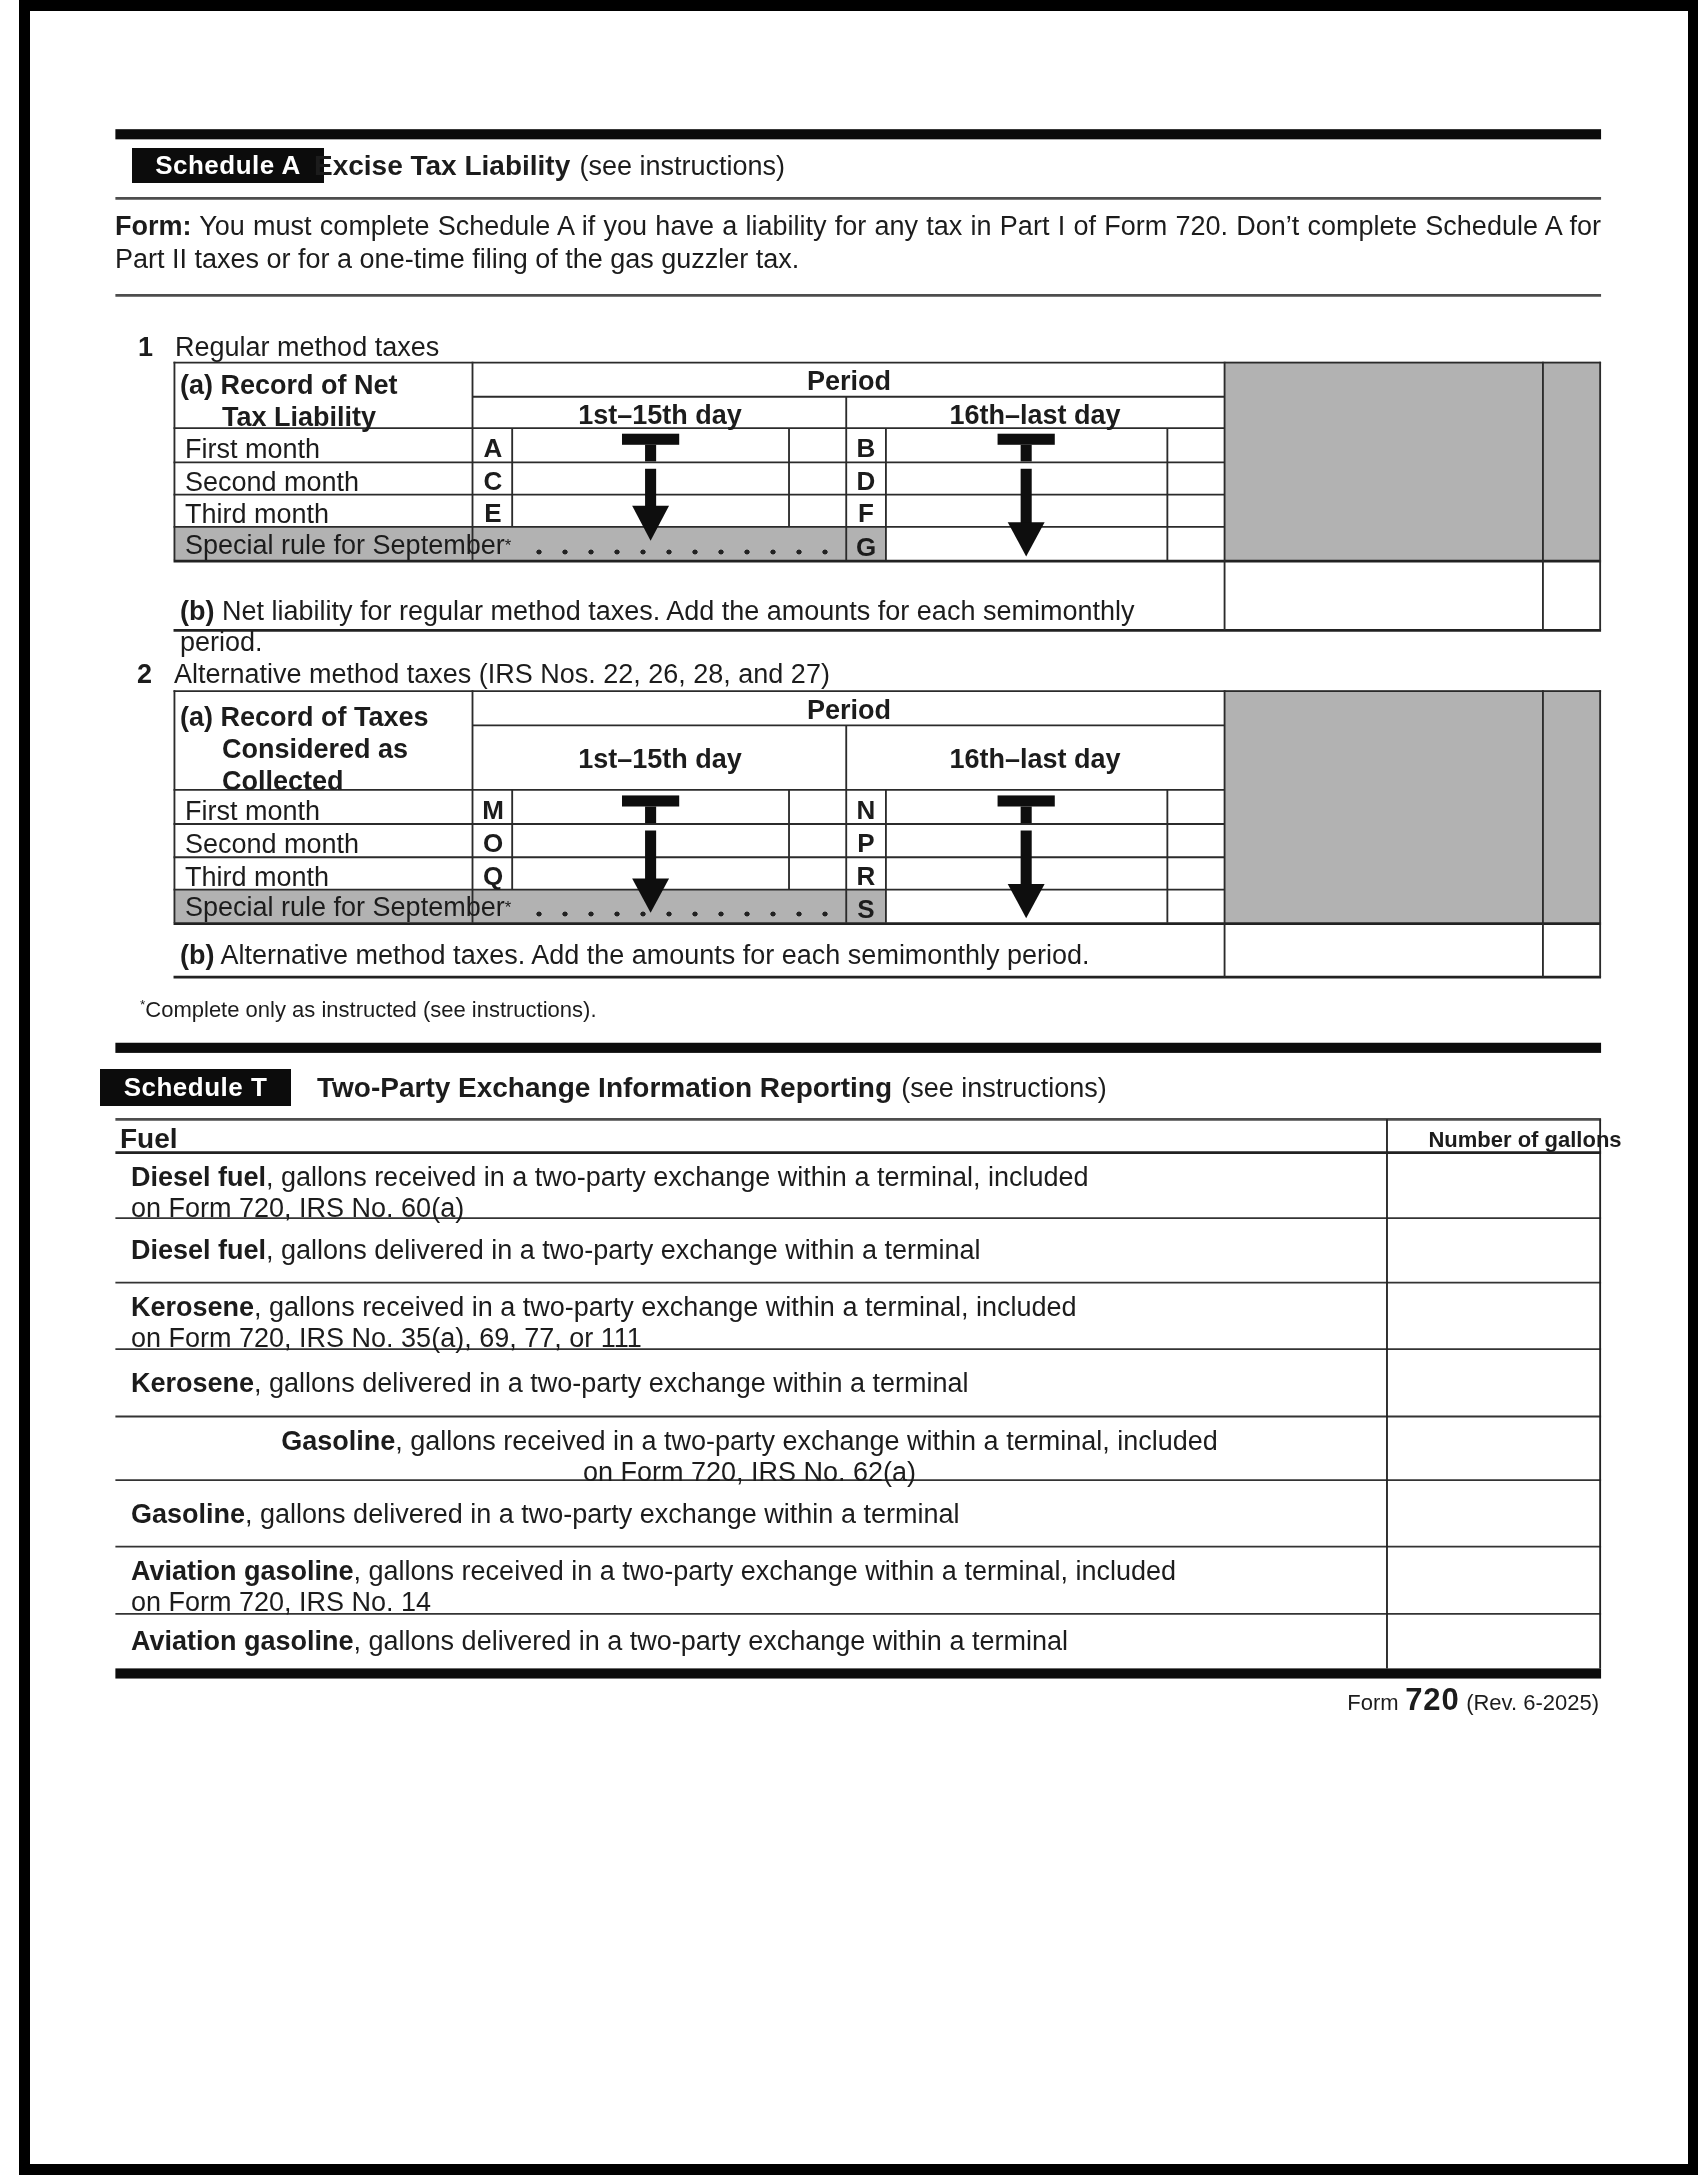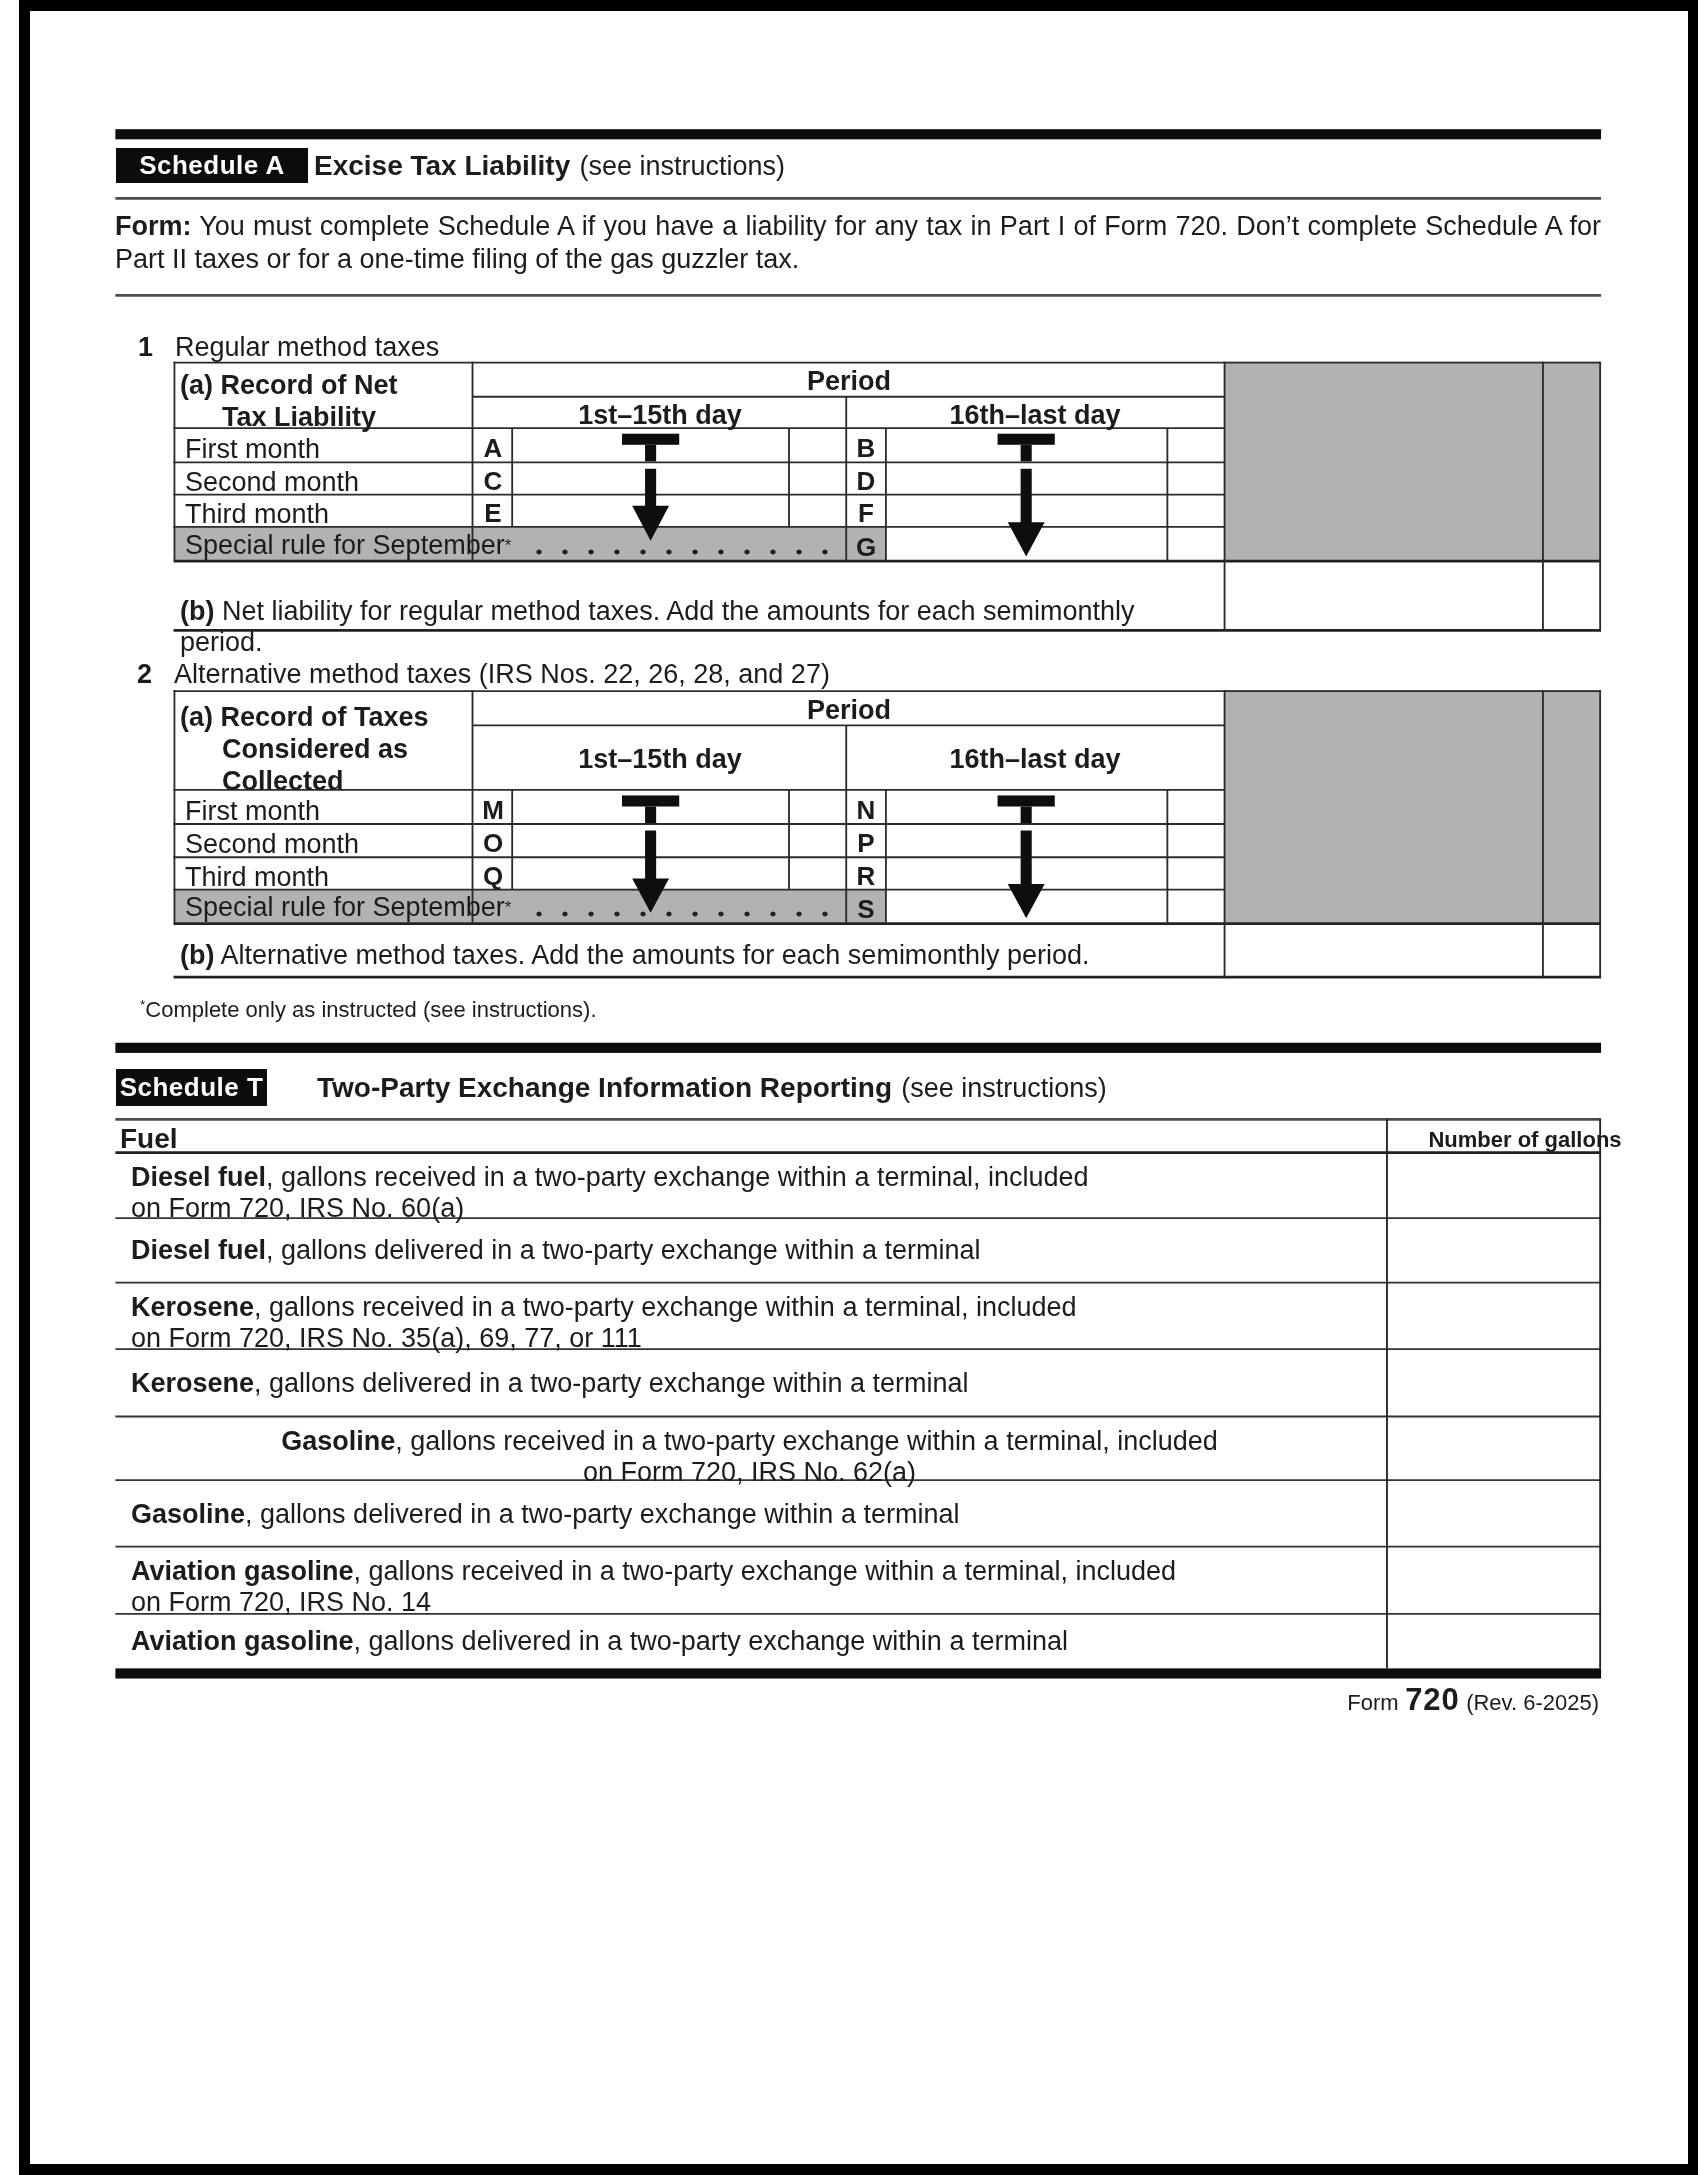"Schedule A" div.abs { left: 116px -> 132px }
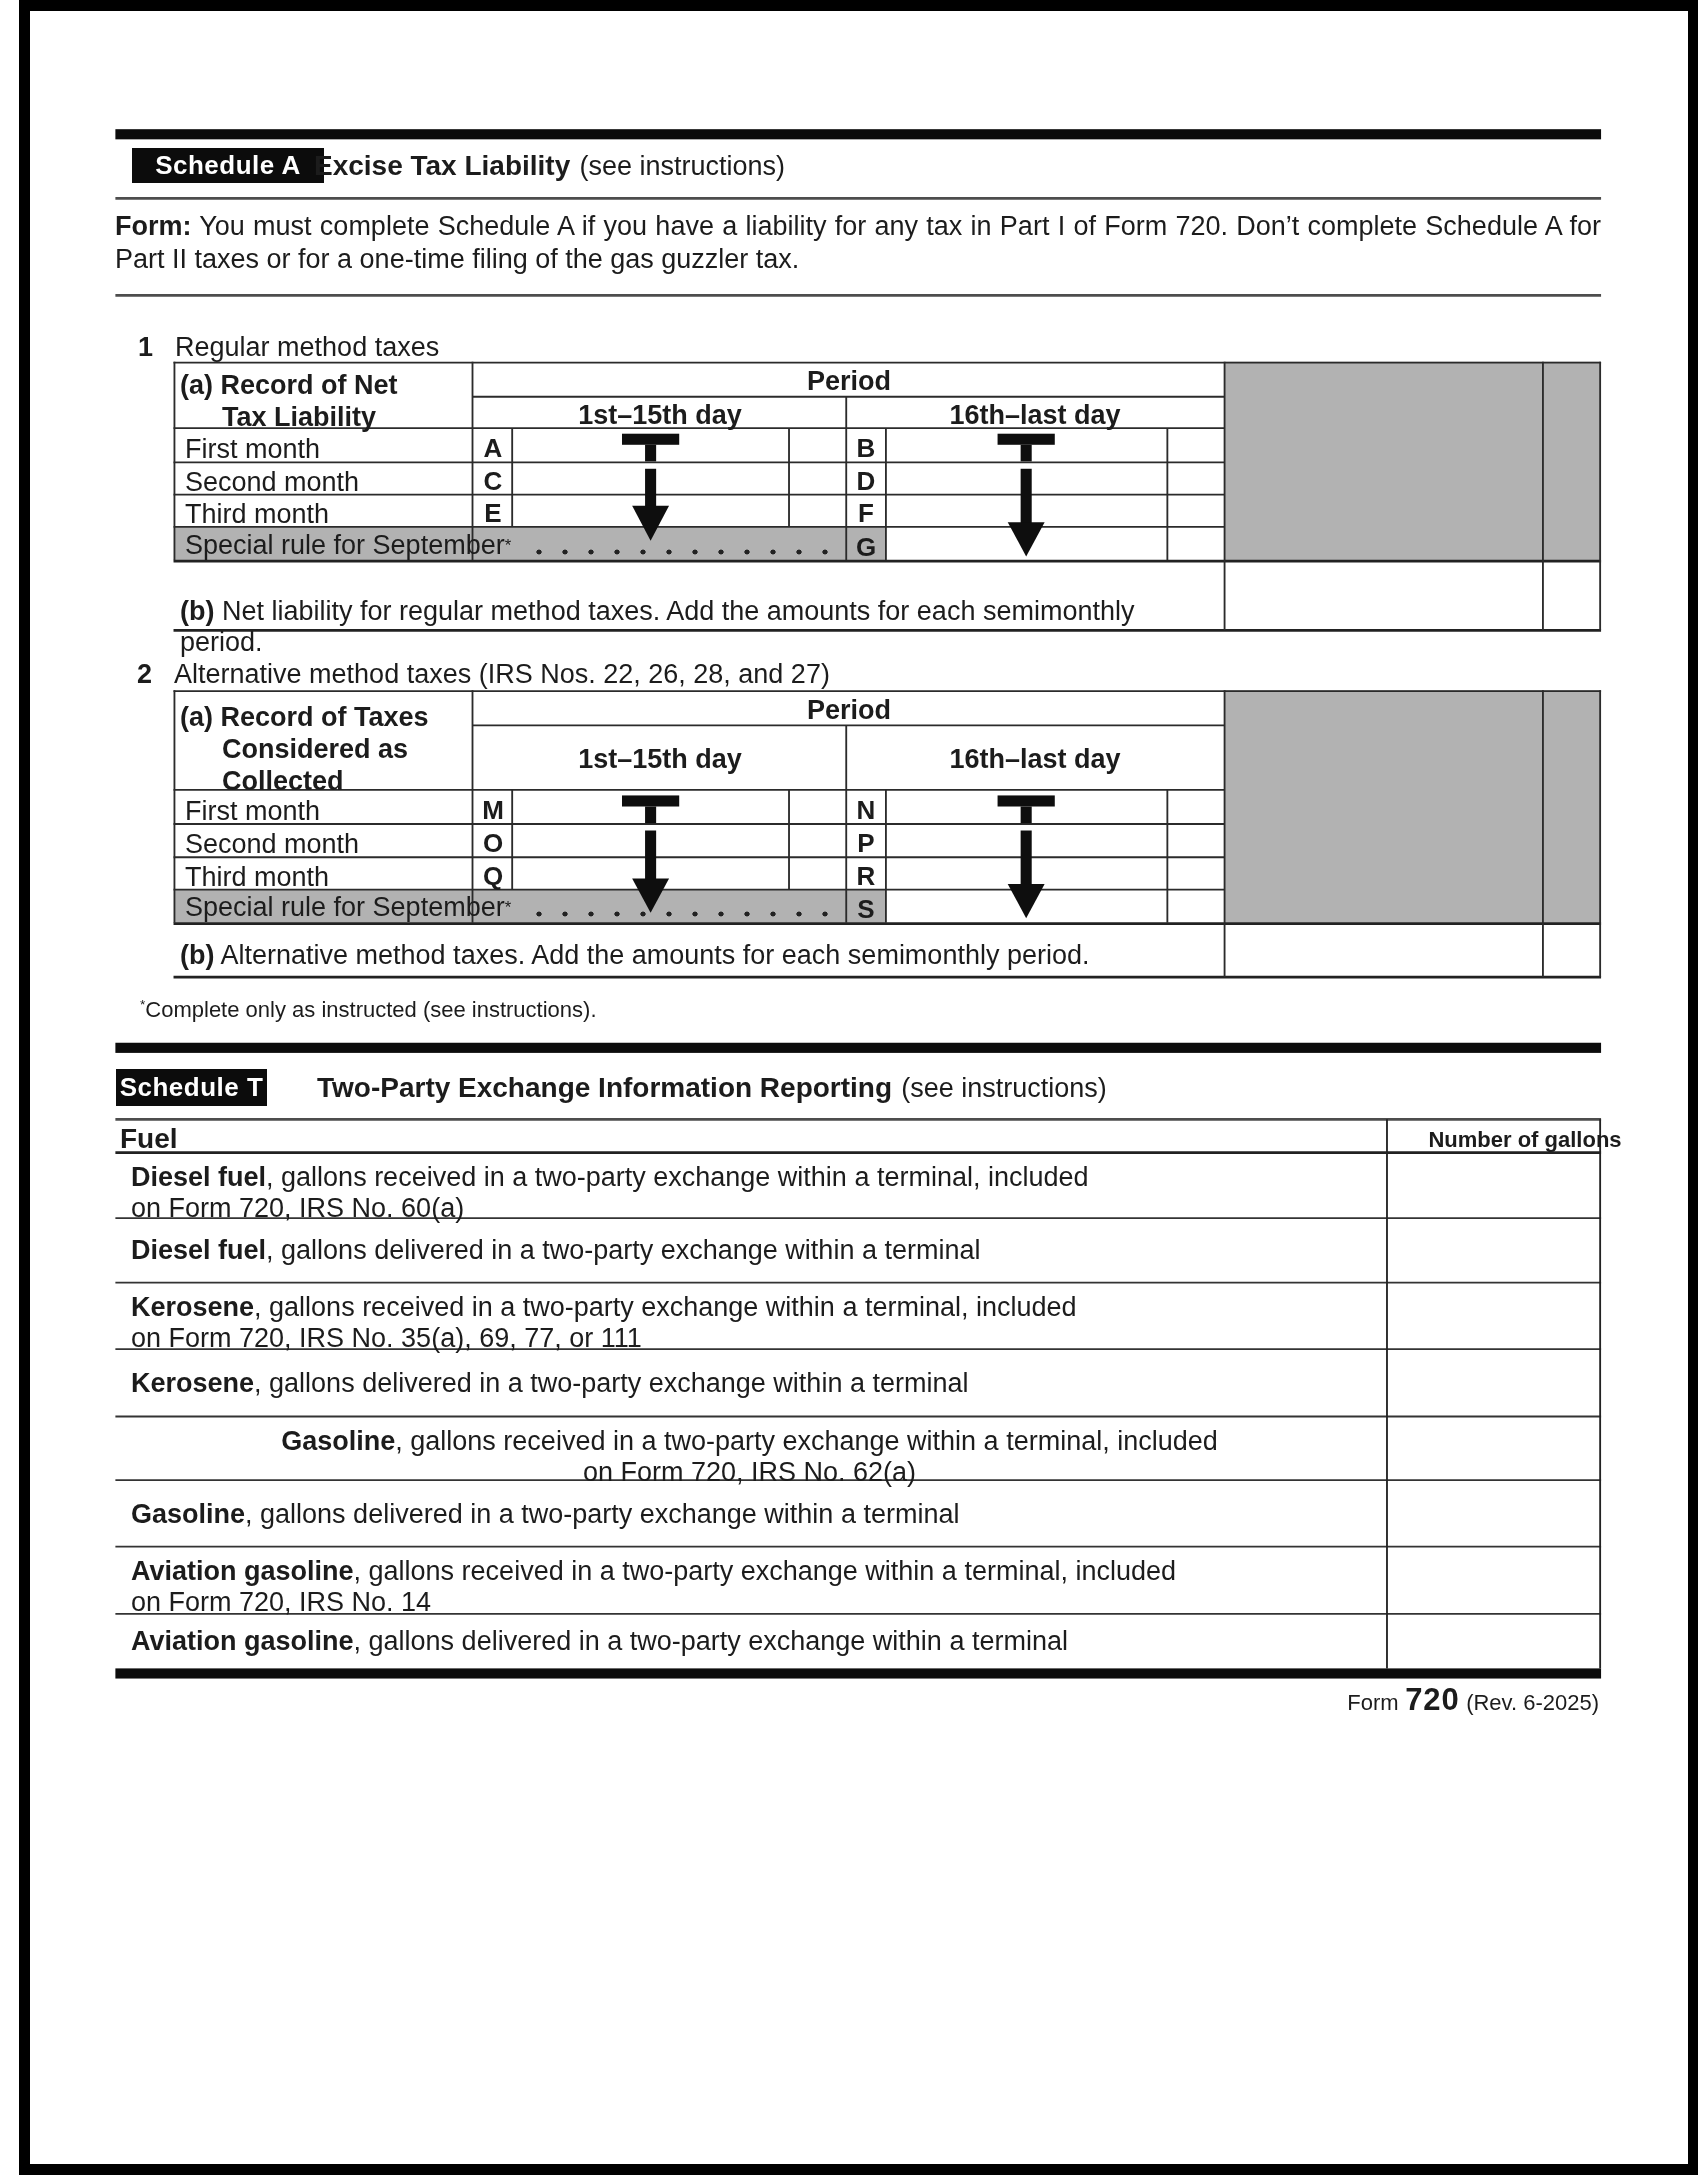"Schedule T" div.abs { left: 116px -> 100px; width: 151px -> 191px }
